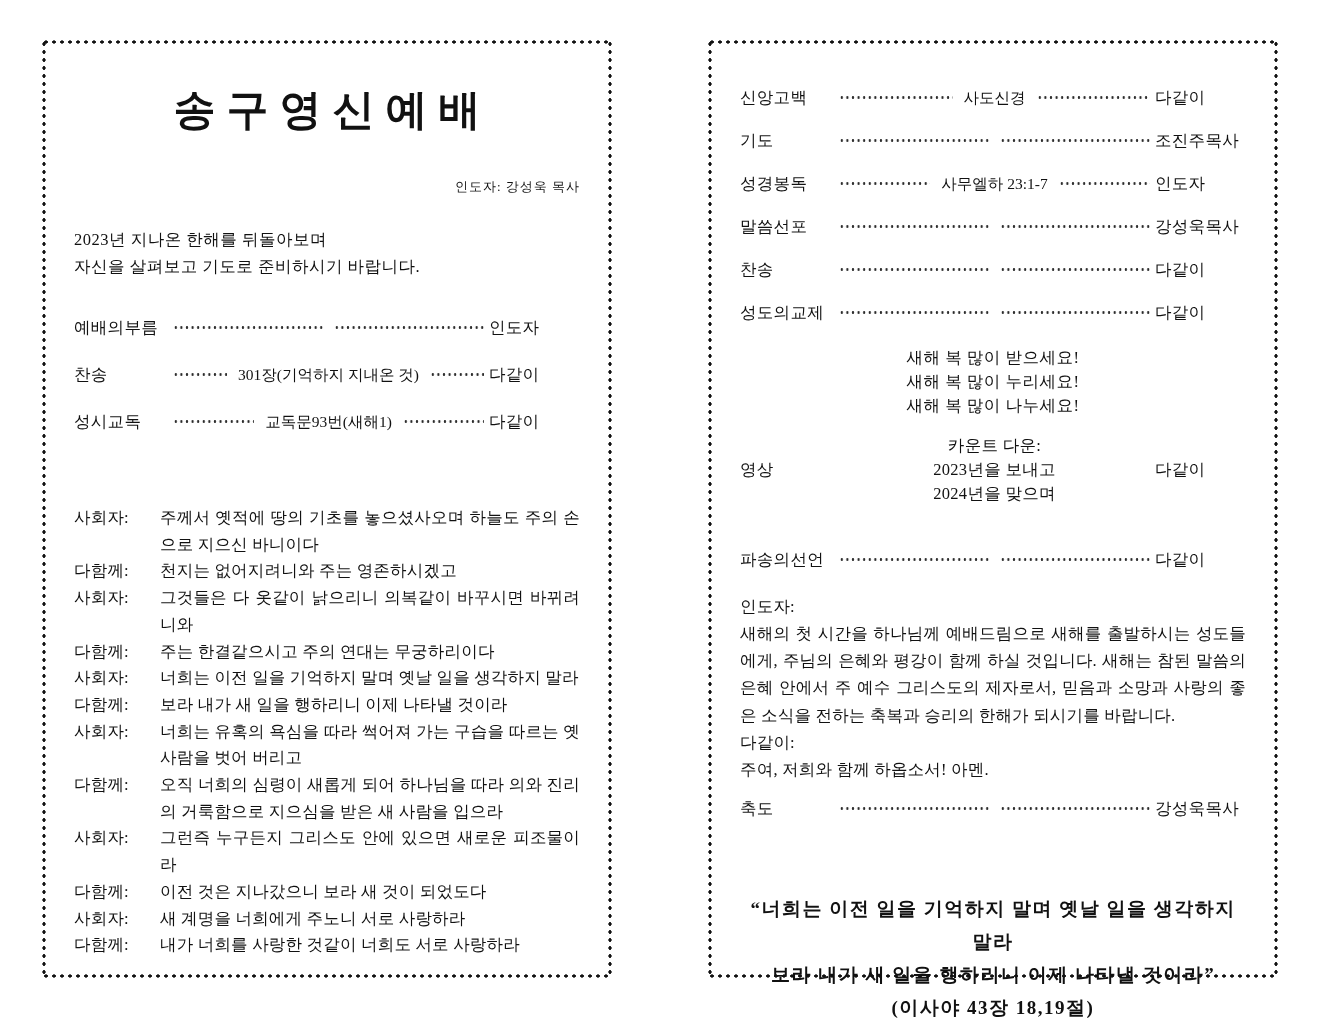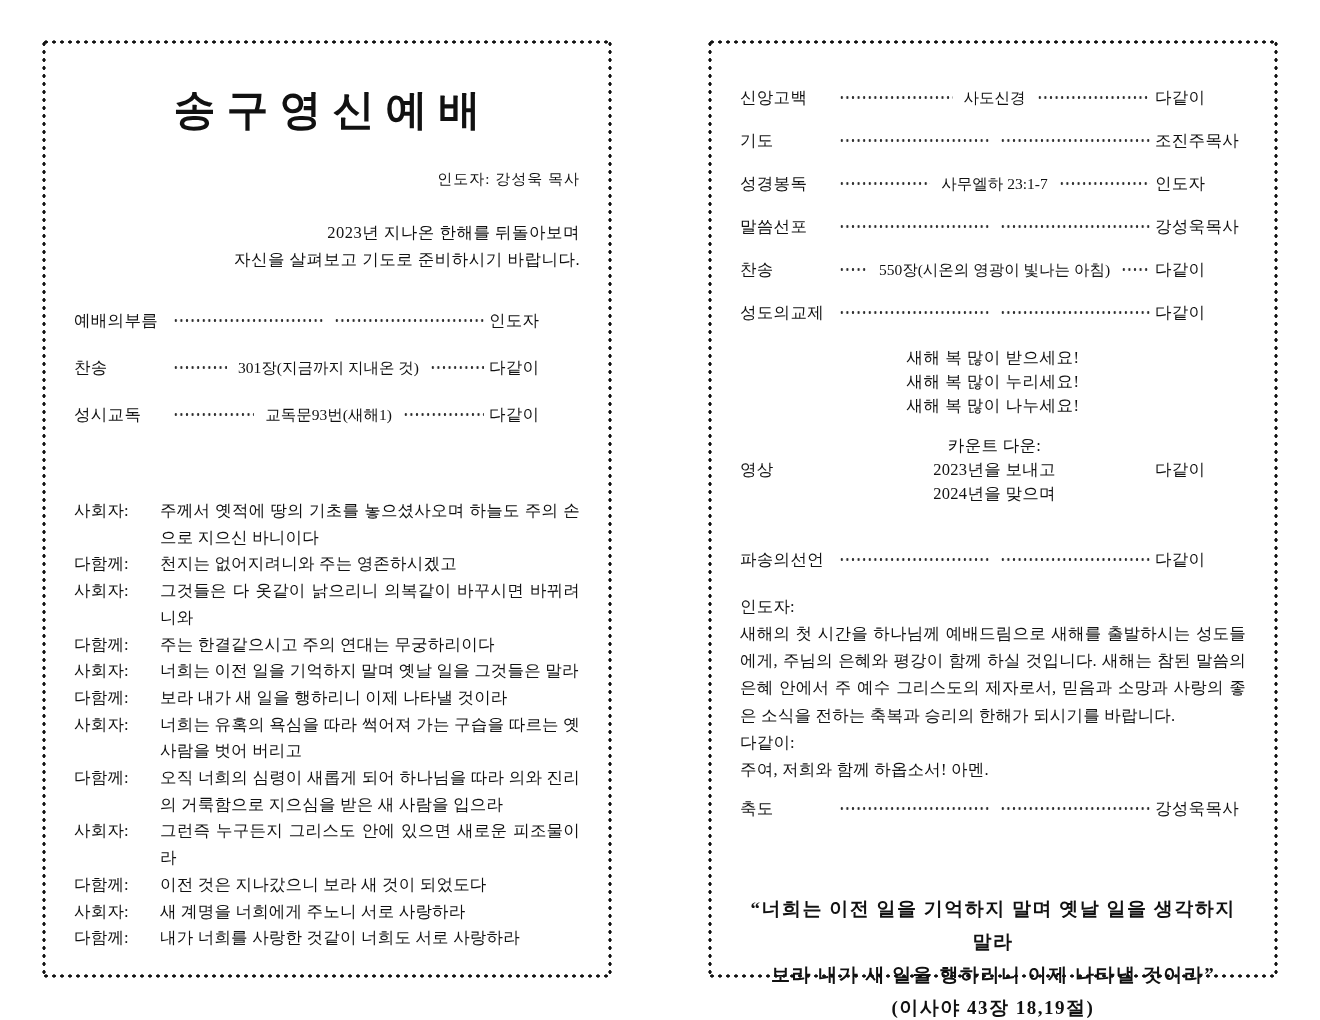"인도자: 강성욱 목사" .leader-line { font-size: 15px -> 13px; margin-top: 32px -> 40px }
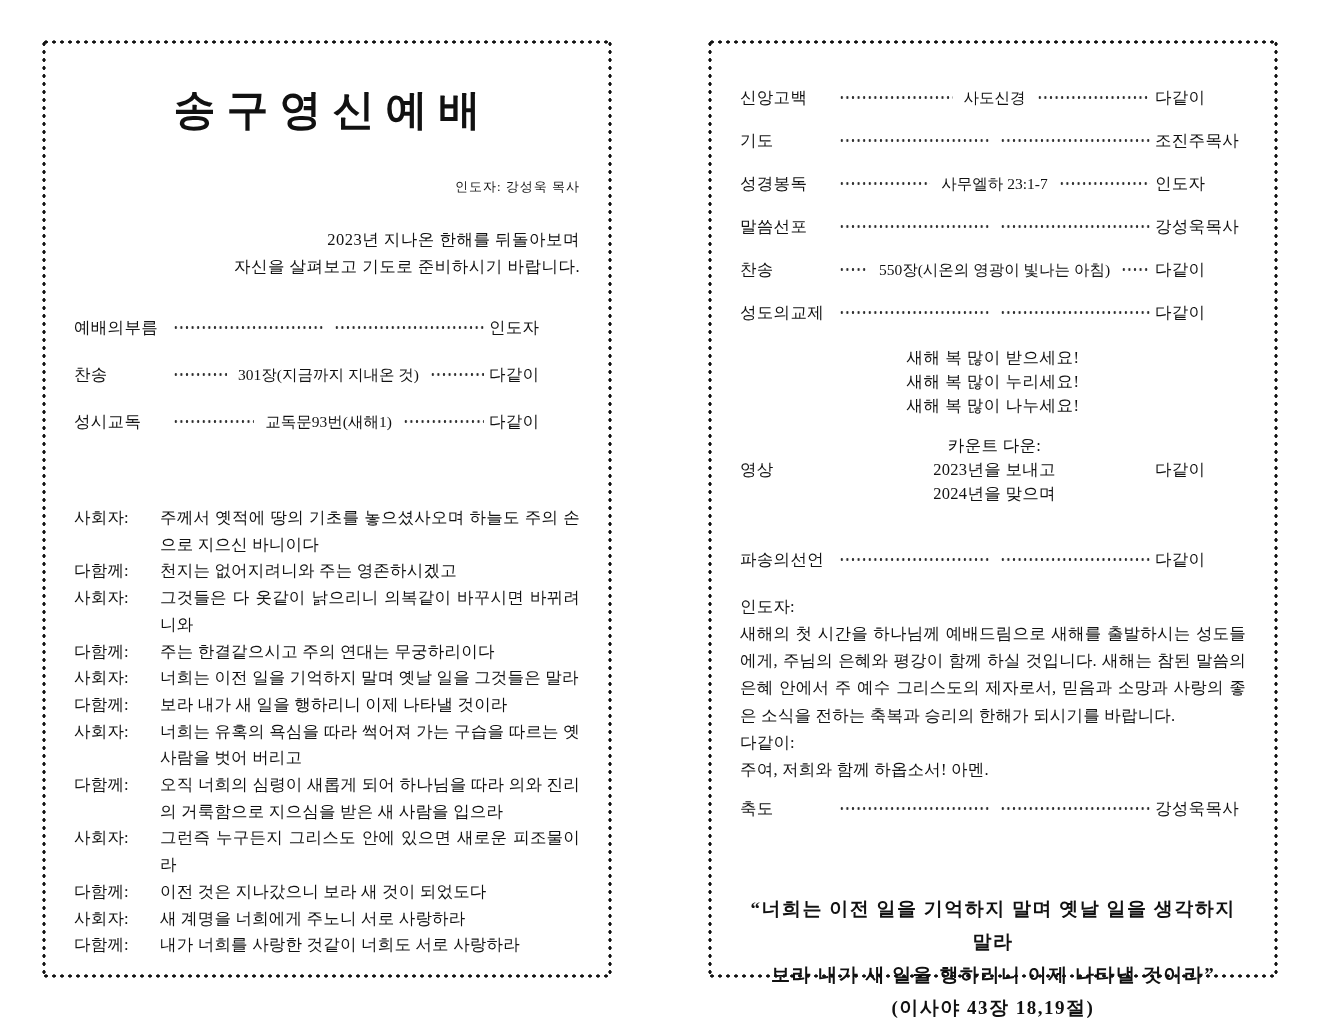"2023년 지나온 한해를 뒤돌아보며" .intro { text-align: right -> left }
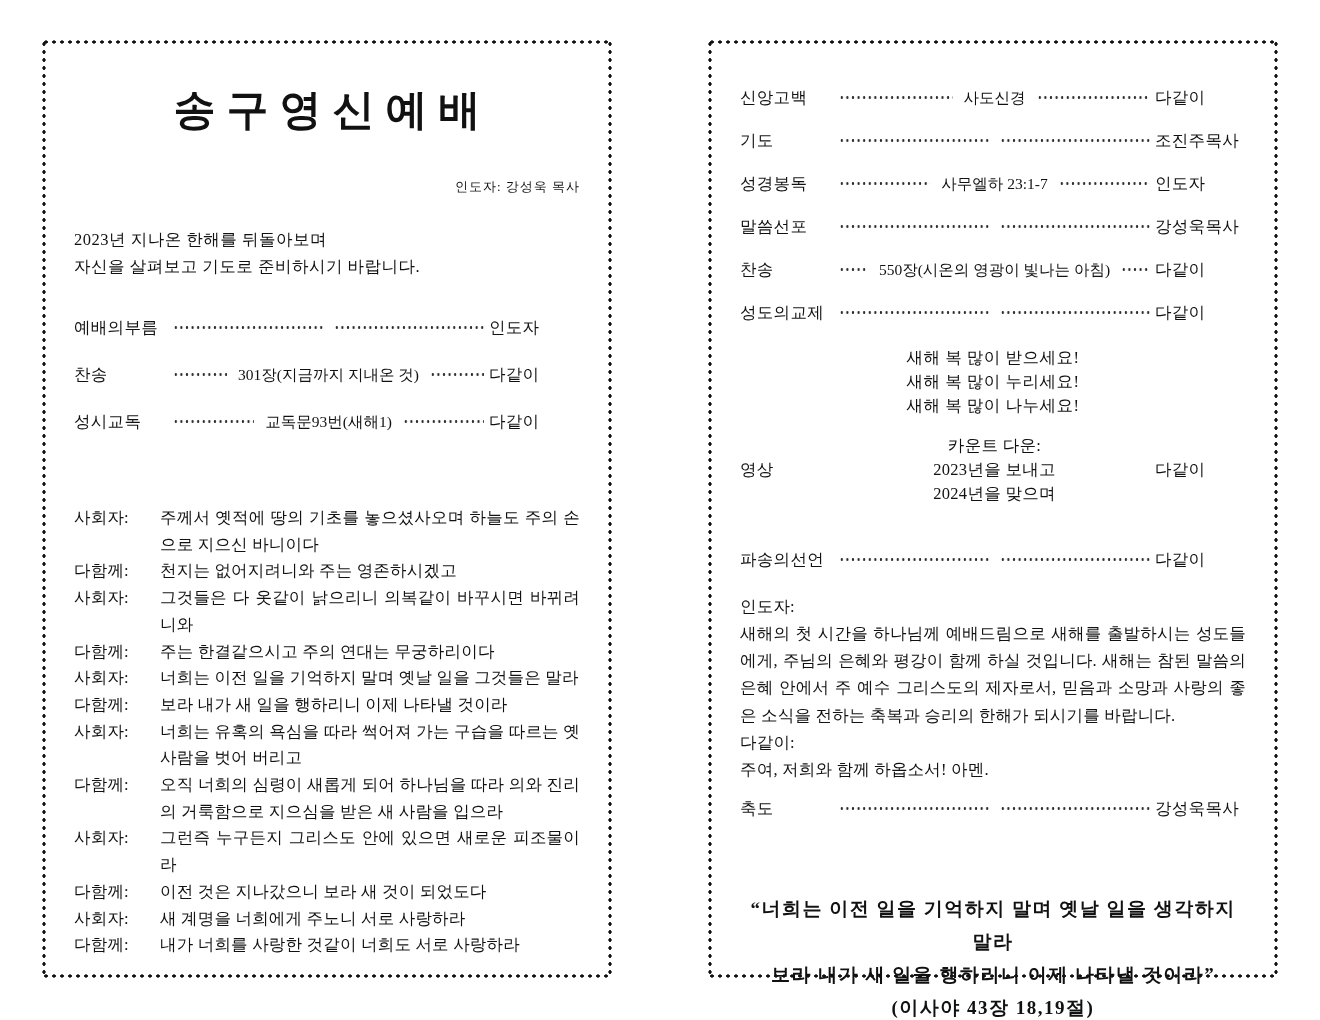"550장(시온의 영광이 빛나는 아침)" span.ocenter { html: <span>550장(시온의 영광이 빛나는 아침)</span> -> none }
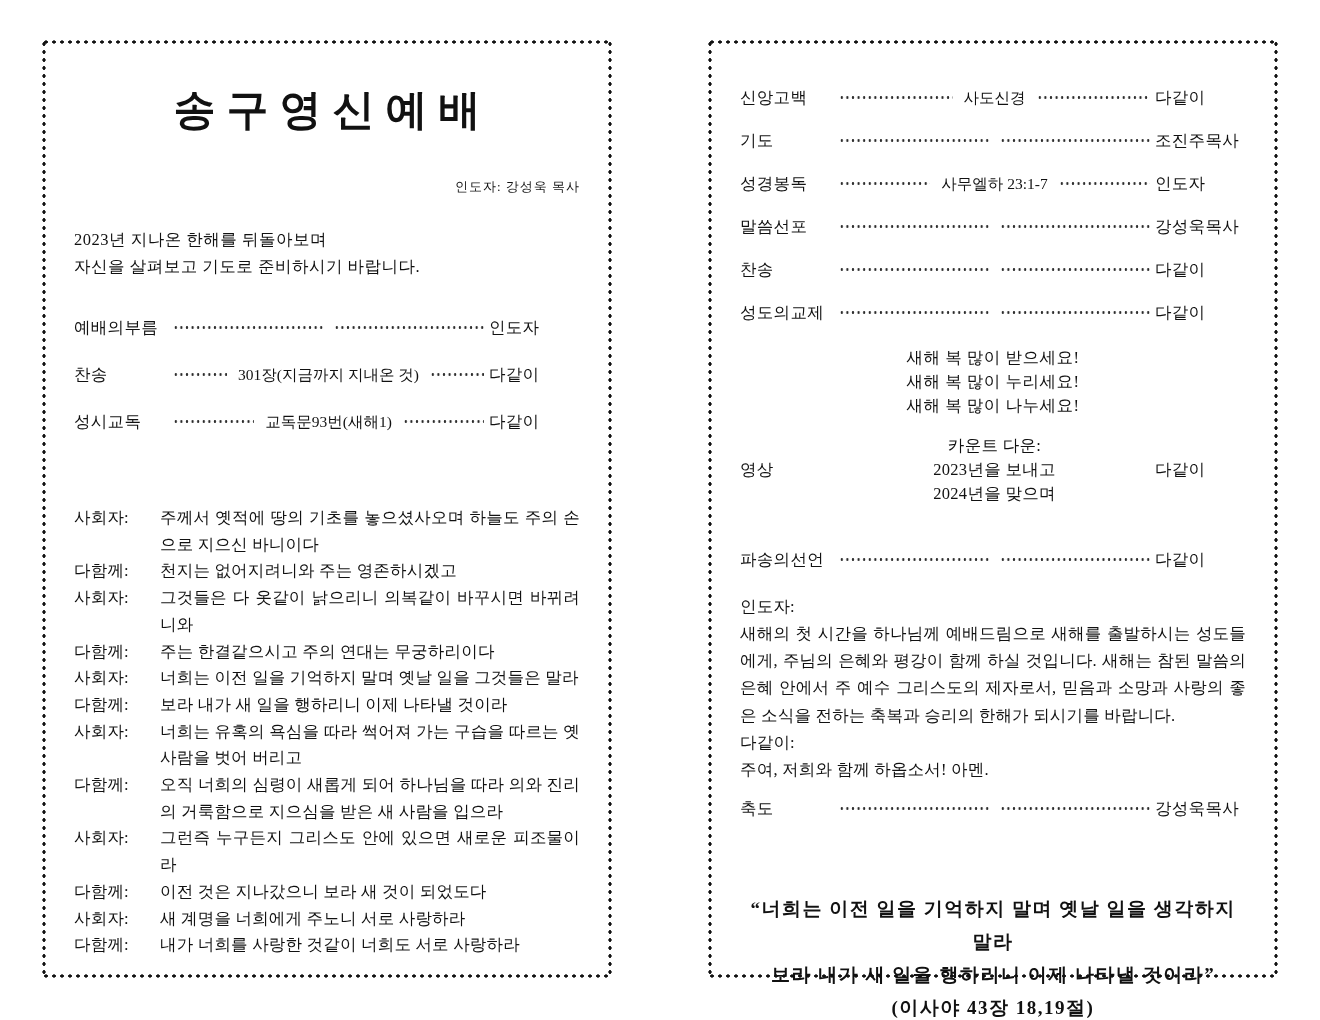"301장(지금까지 지내온 것)" span.ocenter { text: 지금까지 -> 기억하지 }
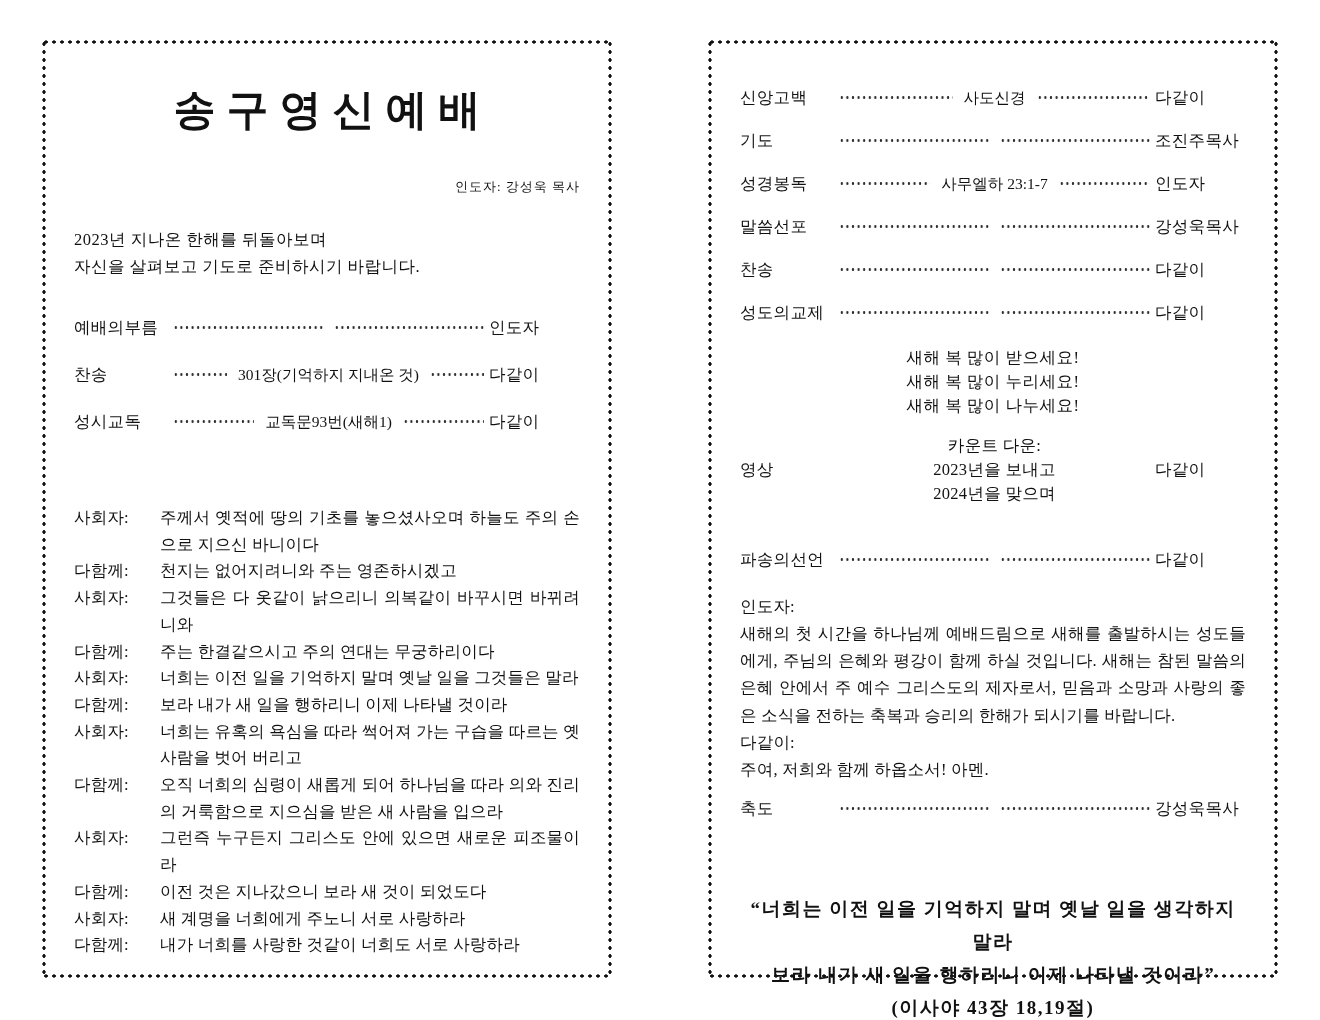"너희는 이전 일을 기억하지 말며" span.r-text { text: 그것들은 -> 생각하지 }
